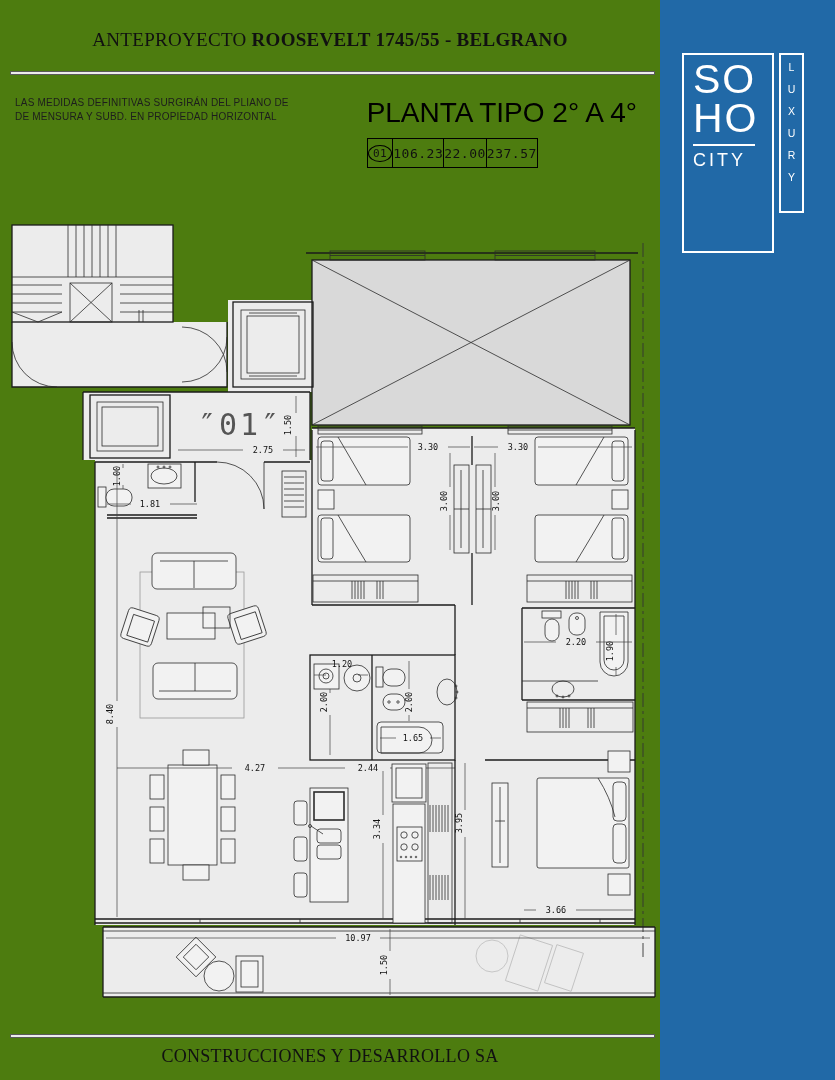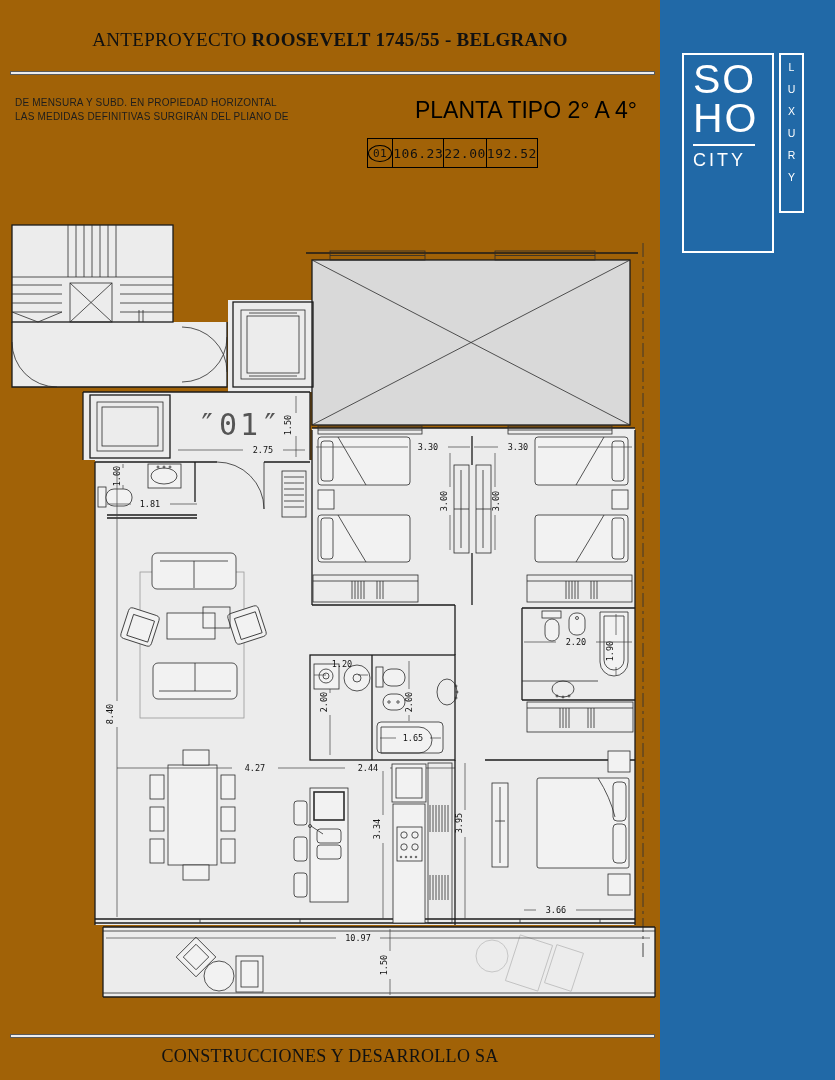"ANTEPROYECTO ROOSEVELT 1745/55 -" .page { background: #a16207 -> #4d7c0f }
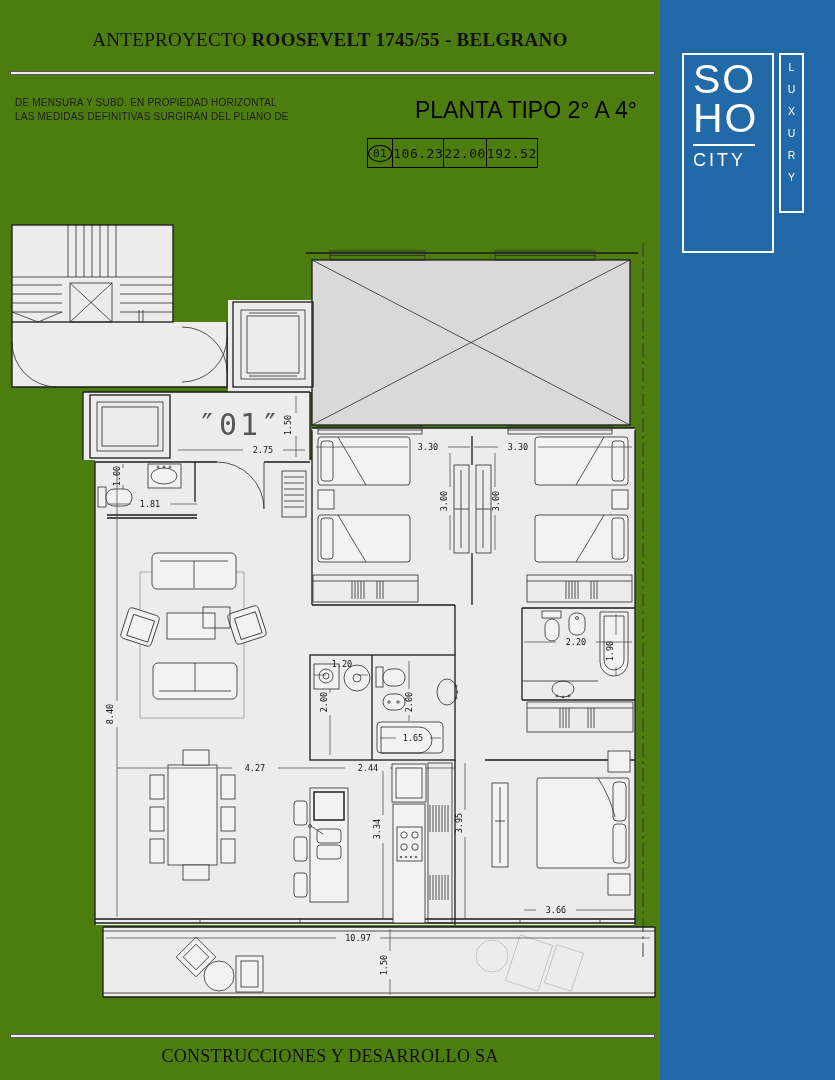"DE MENSURA Y SUBD. EN" div { order: before "LAS MEDIDAS DEFINITIVAS SURGIRÁN DEL" -> after "LAS MEDIDAS DEFINITIVAS SURGIRÁN DEL" }
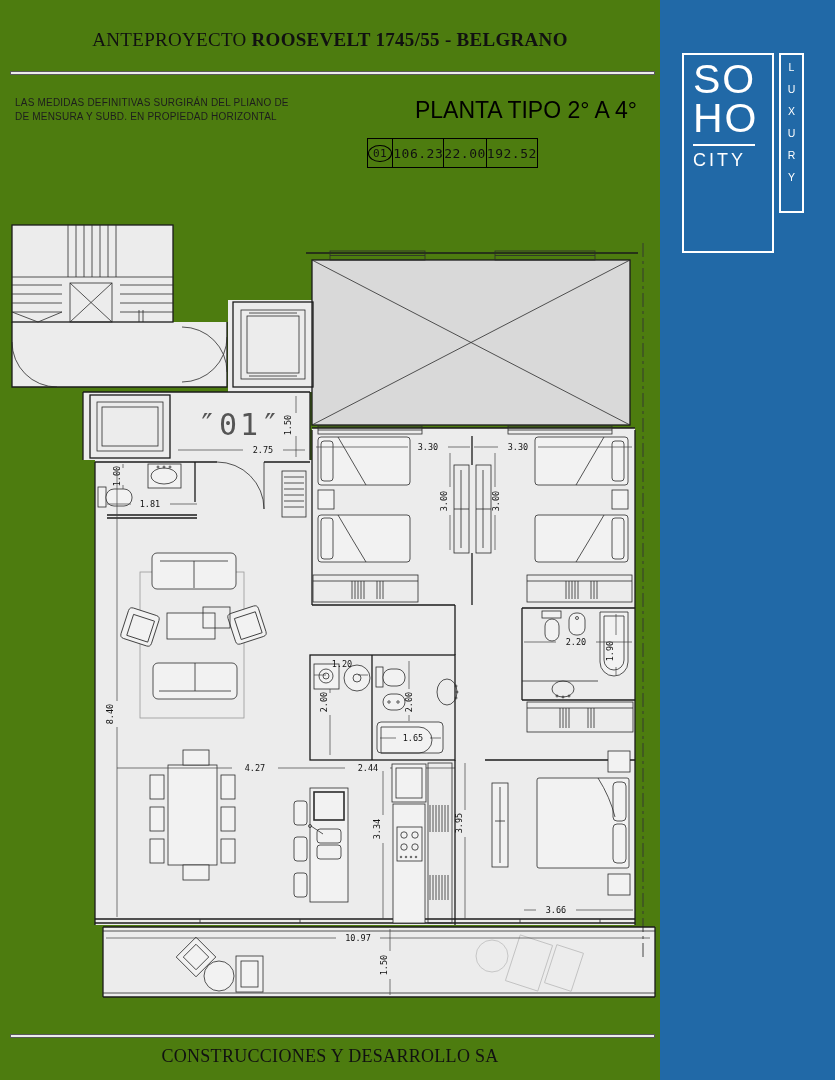"PLANTA TIPO 2° A 4°" .ptitle { font-size: 23px -> 28px }
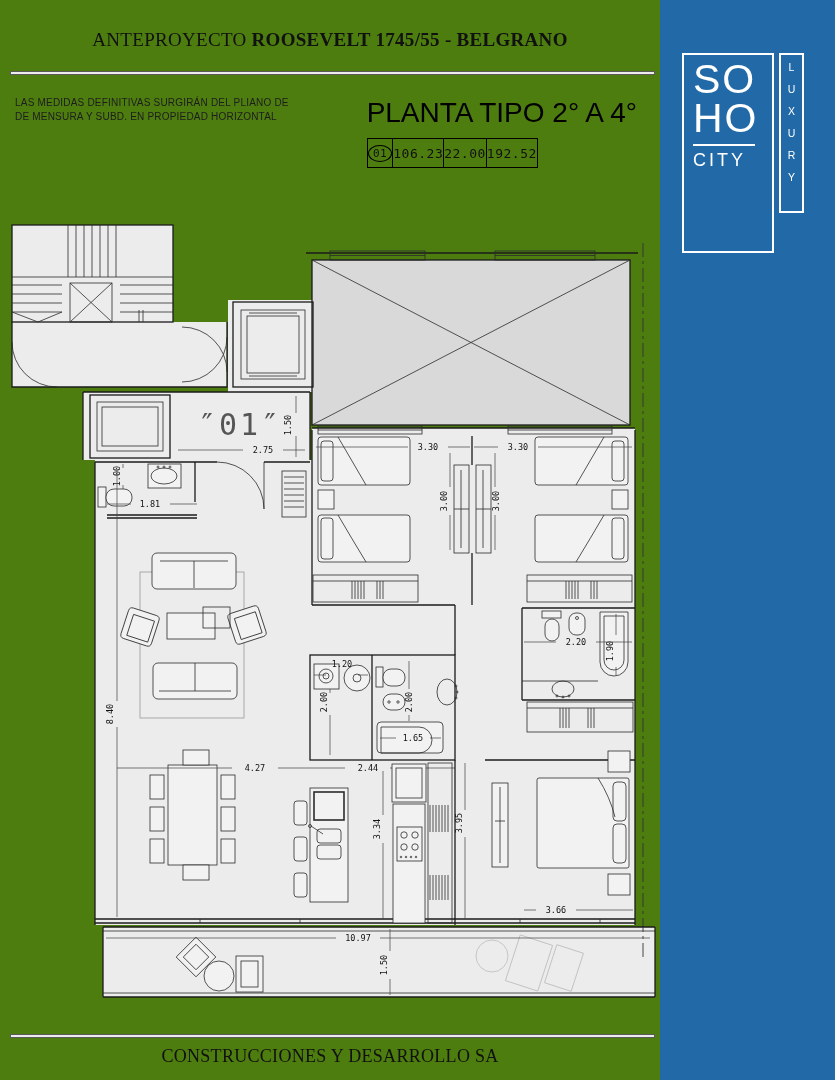"192.52" td.vl { text: 192.52 -> 237.57 }
